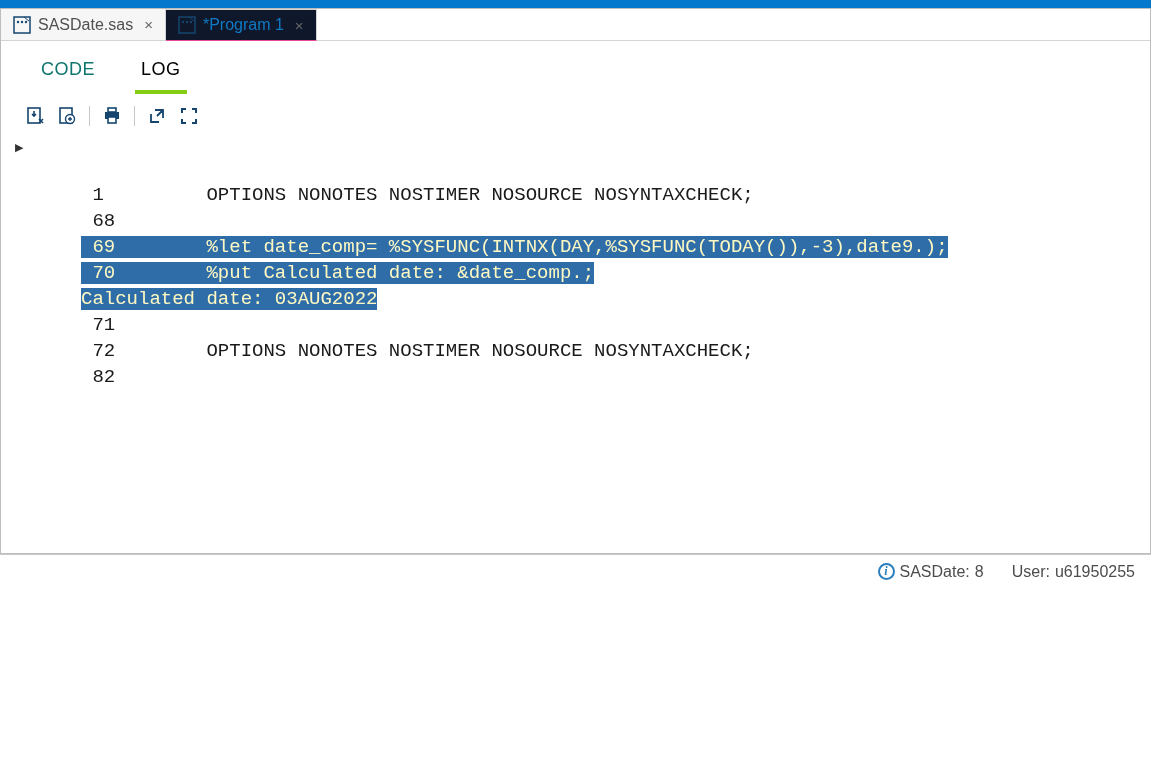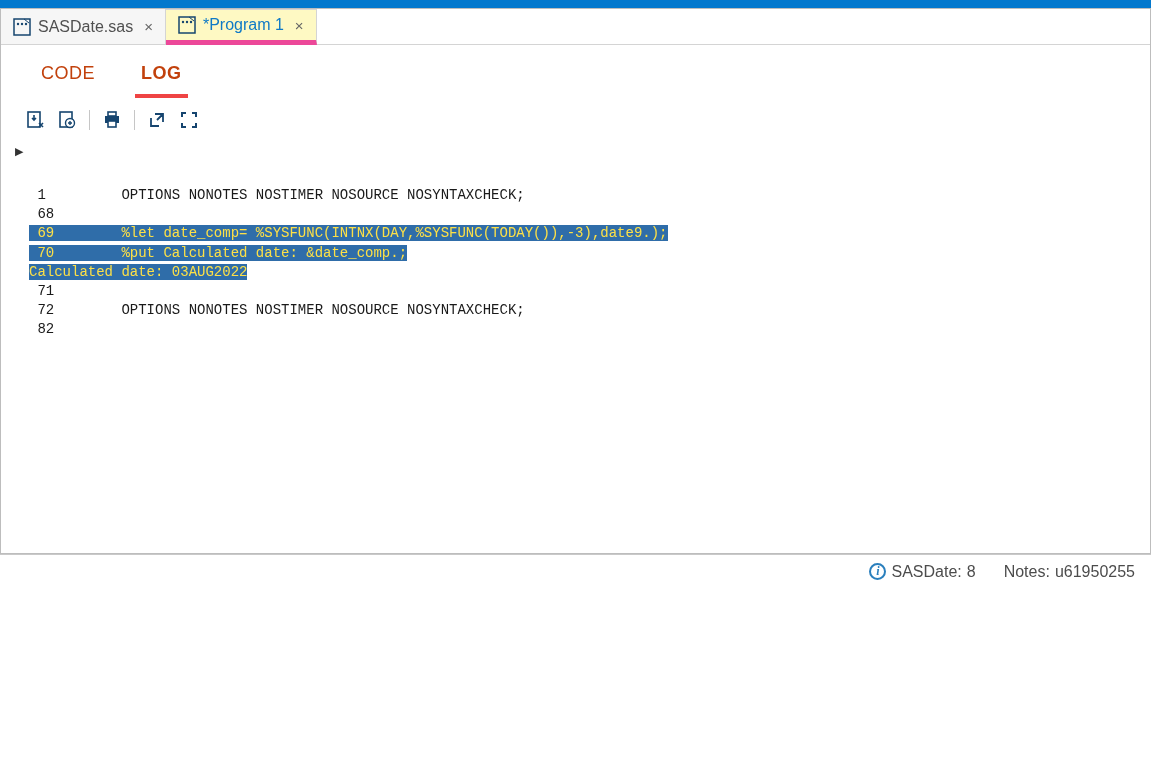"*Program 1" .file-tab.active { background: #fef9c3 -> #0f172a; border-bottom: 5px solid #ec4899 -> 1px solid #ec4899 }
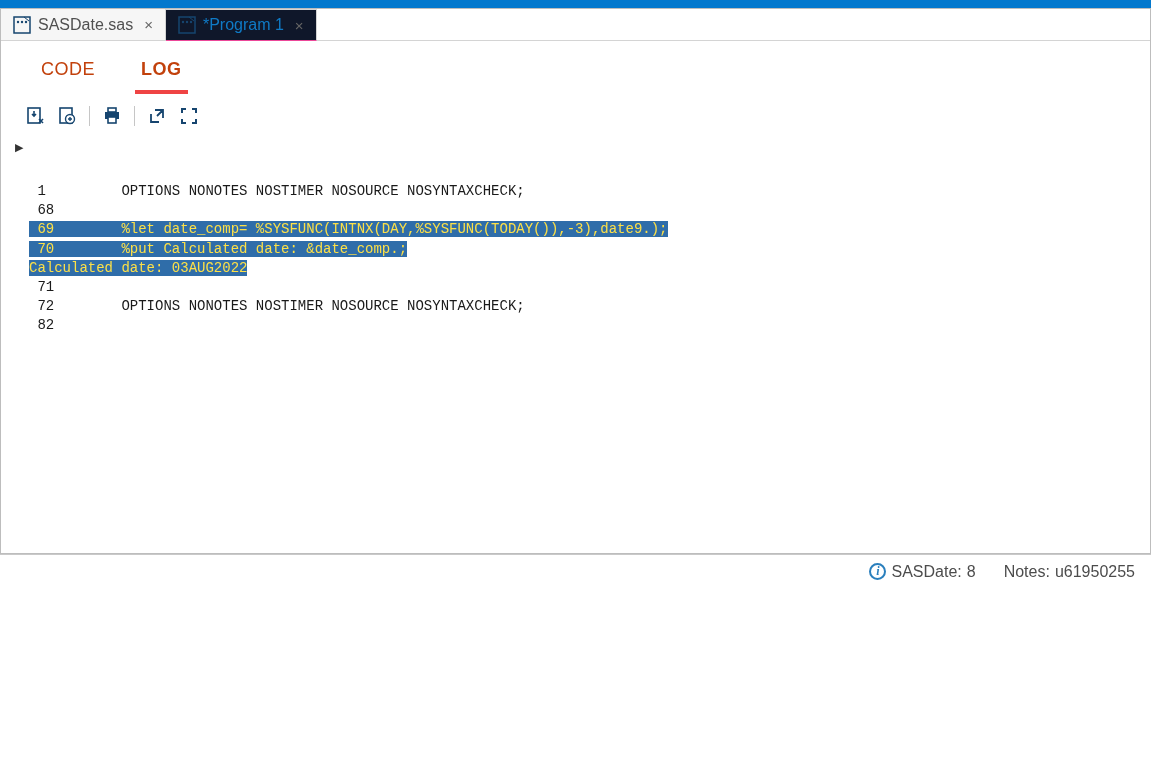"CODE" .view-tab { color: #c2410c -> #0f766e }
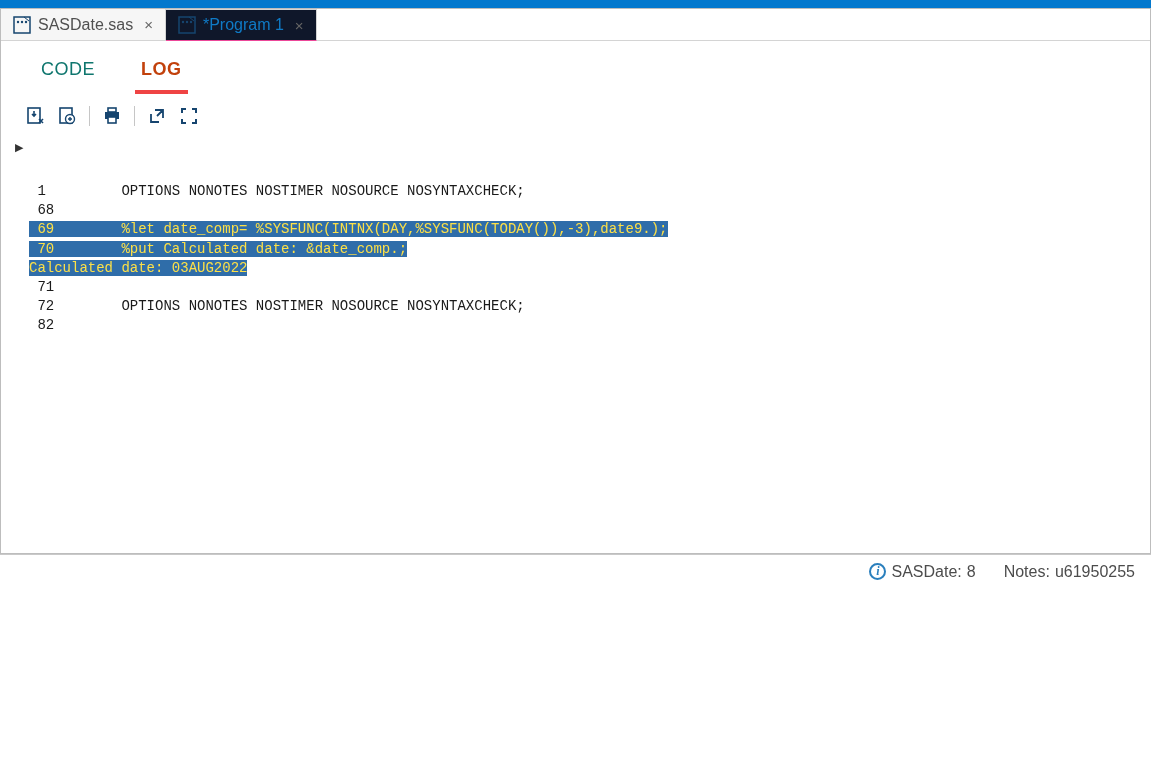"LOG" .view-tab.active { border-bottom: 4px solid #ef4444 -> 4px solid #84cc16; color: #c2410c -> #000000; font-weight: bold -> none }
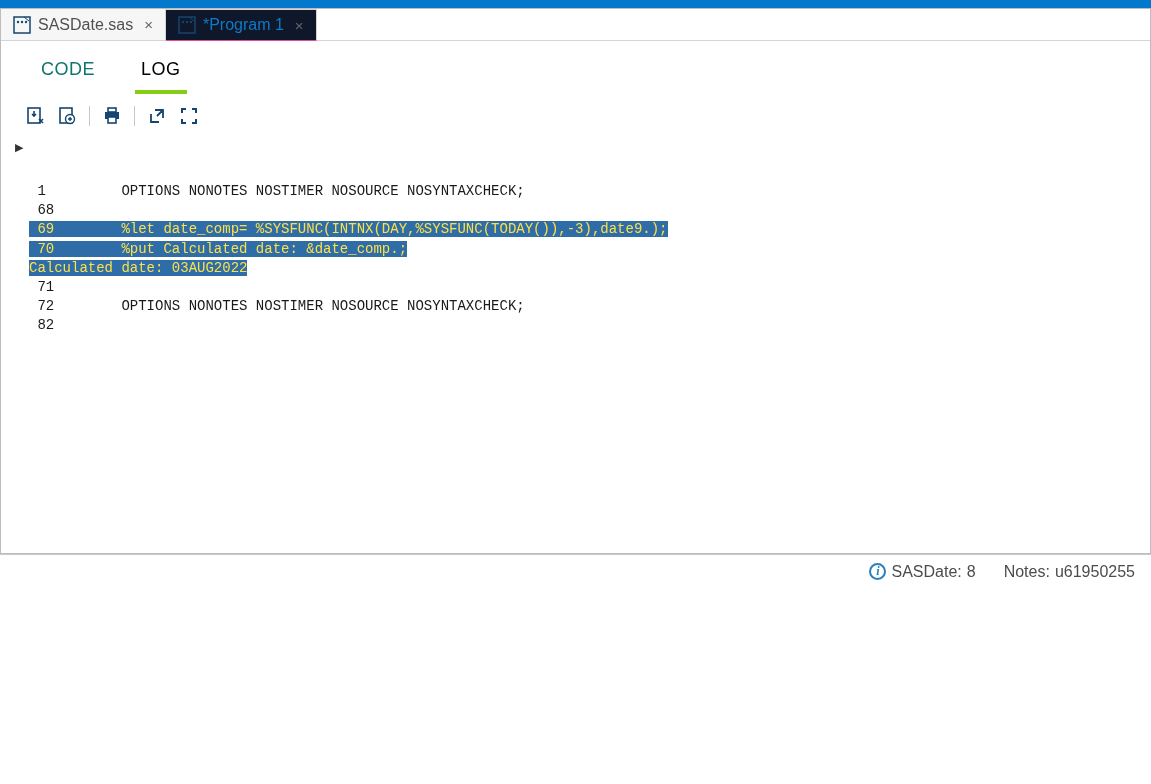"1 OPTIONS NONOTES NOSTIMER NOSOURCE" .log-body { font-size: 14px -> 19px; padding: 18px 28px -> 18px 80px }
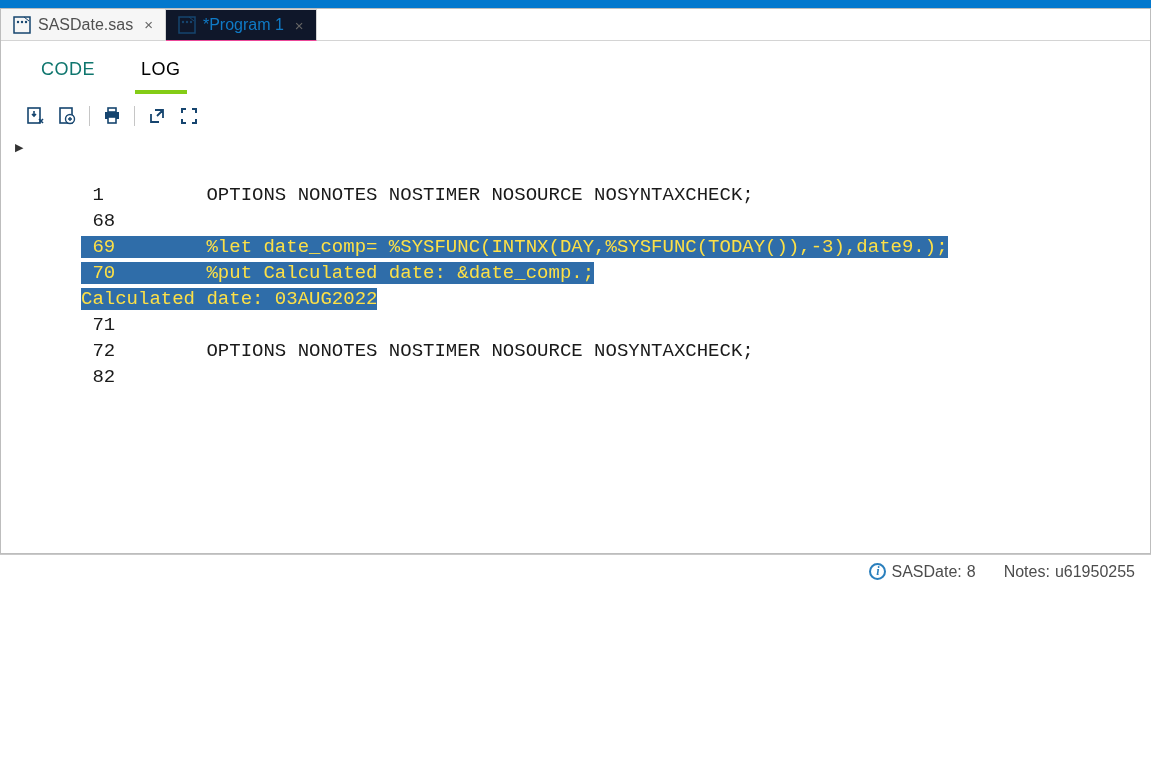"69 %let date_comp=" .hl { color: #fde047 -> #fef9c3 }
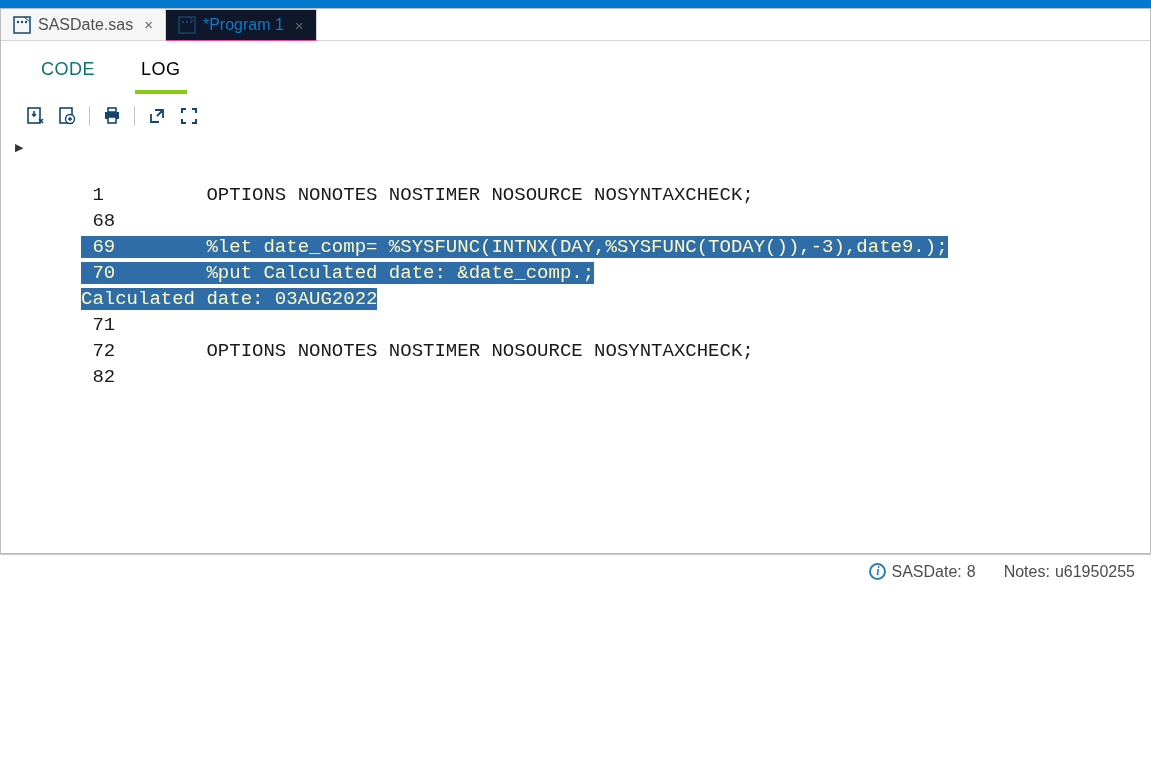"Notes:" span { text: Notes -> User }
